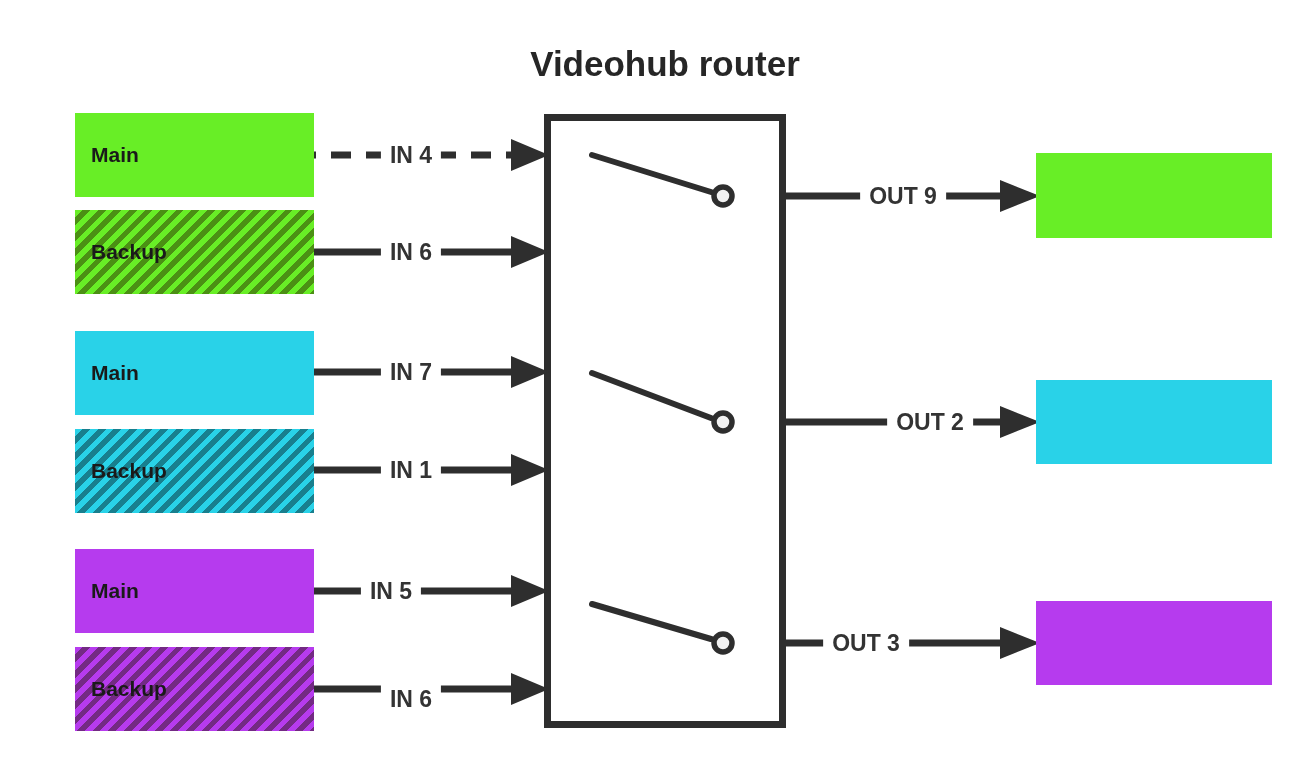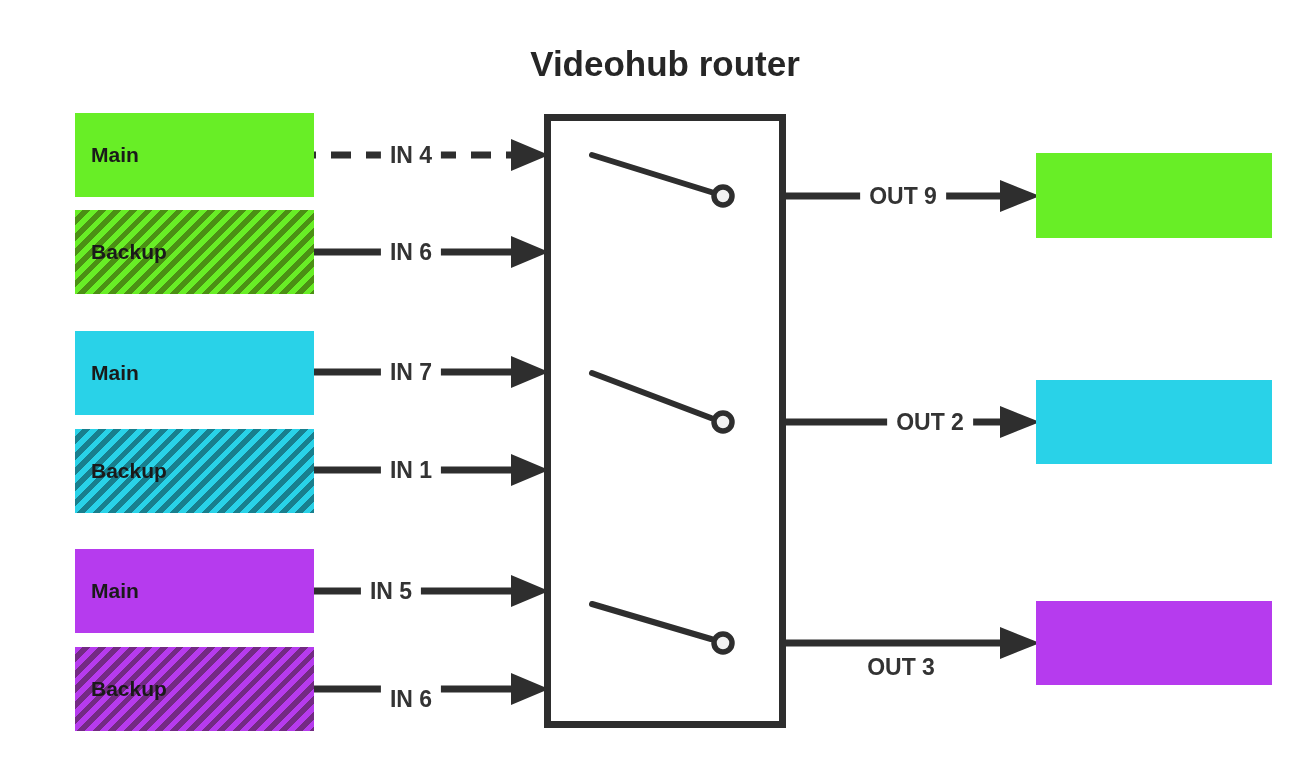"OUT 3" .lo3 { left: 901px -> 866px; margin-top: 24px -> none }
